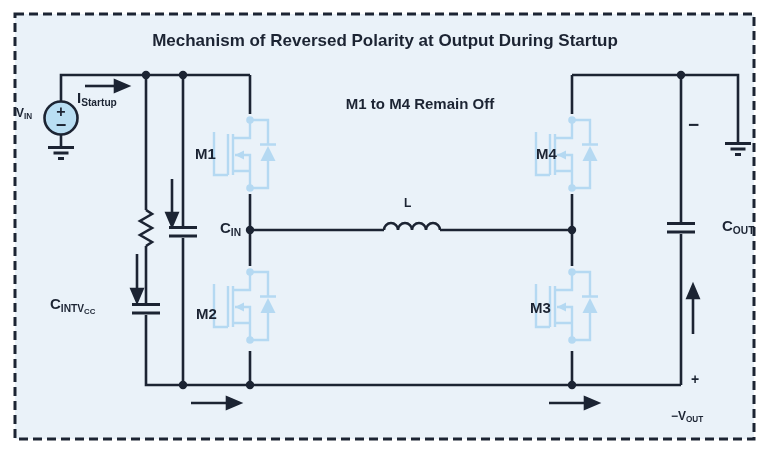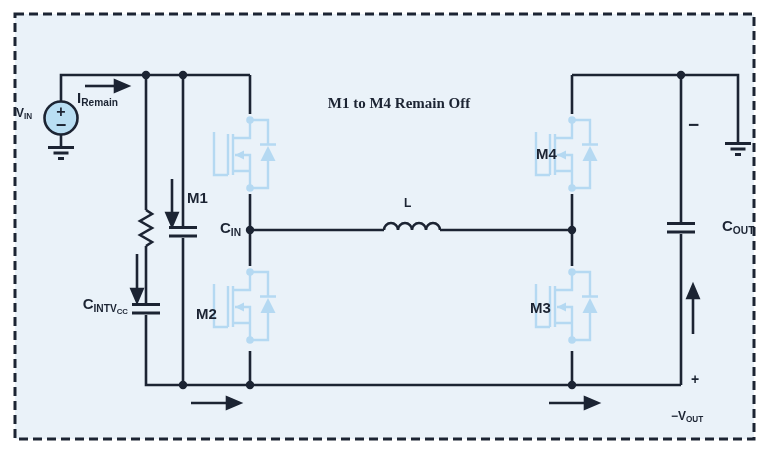"Mechanism of Reversed Polarity at" div.lbl { html: none -> <div>Mechanism of Reversed Polarity at Output During Startup</div> }
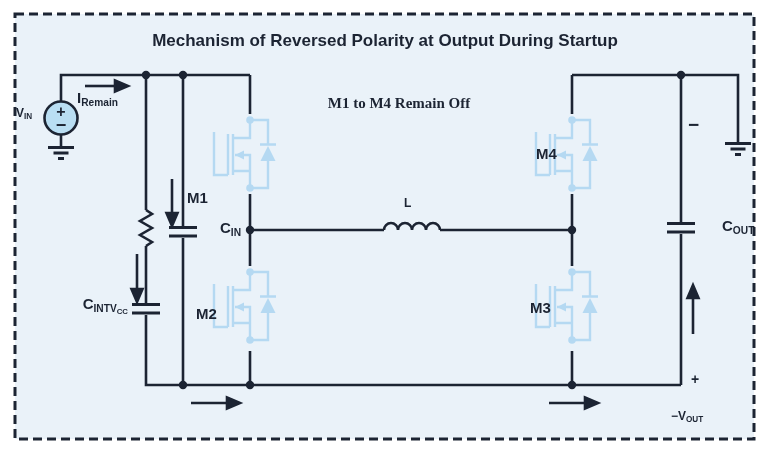"Remain" span.sub { text: Remain -> Startup }
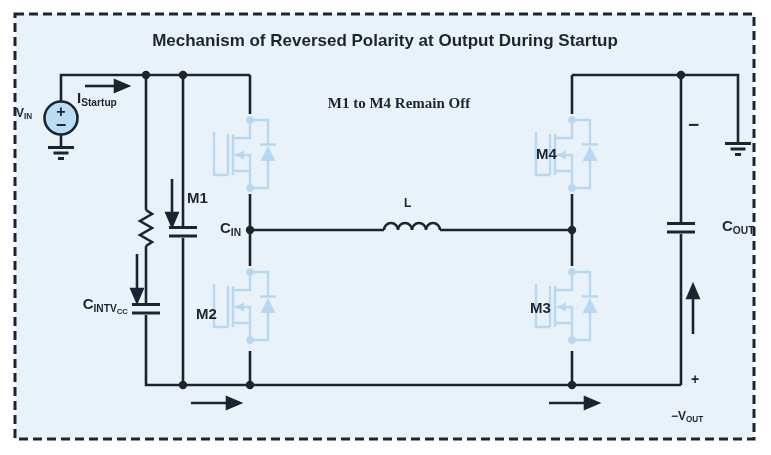"M1 to M4 Remain Off" div.lbl { font-family: Liberation Serif, serif -> none; left: 299px -> 320px }
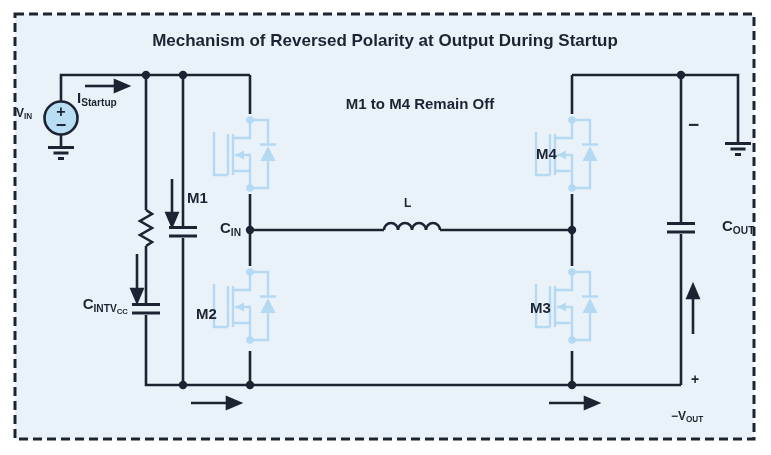"M1" div.lbl { left: 187px -> 195px; margin-top: 44px -> none }
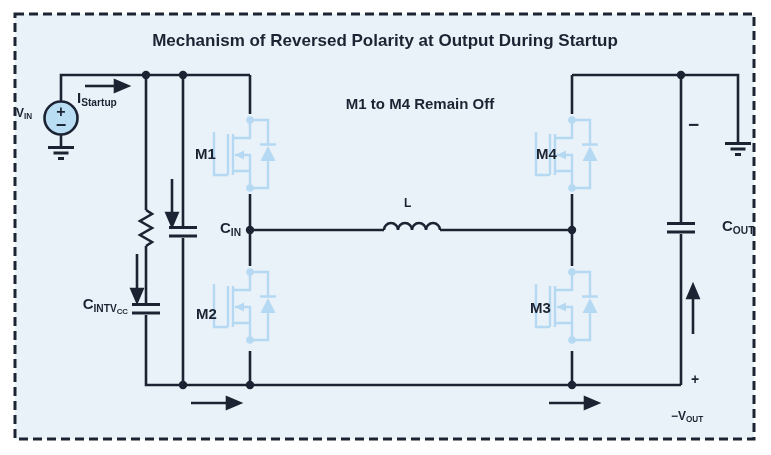"CINTVCC" .right { text-align: right -> left }
